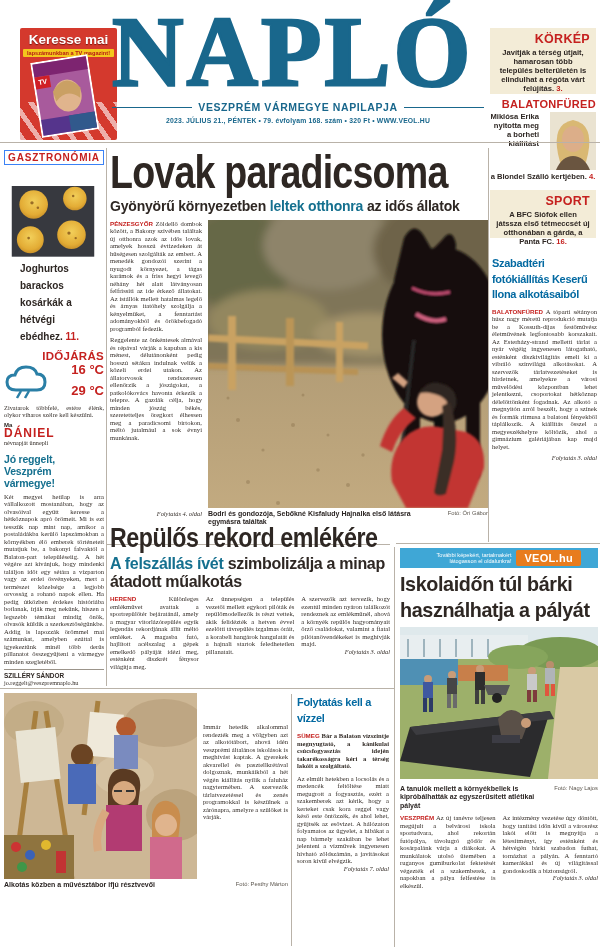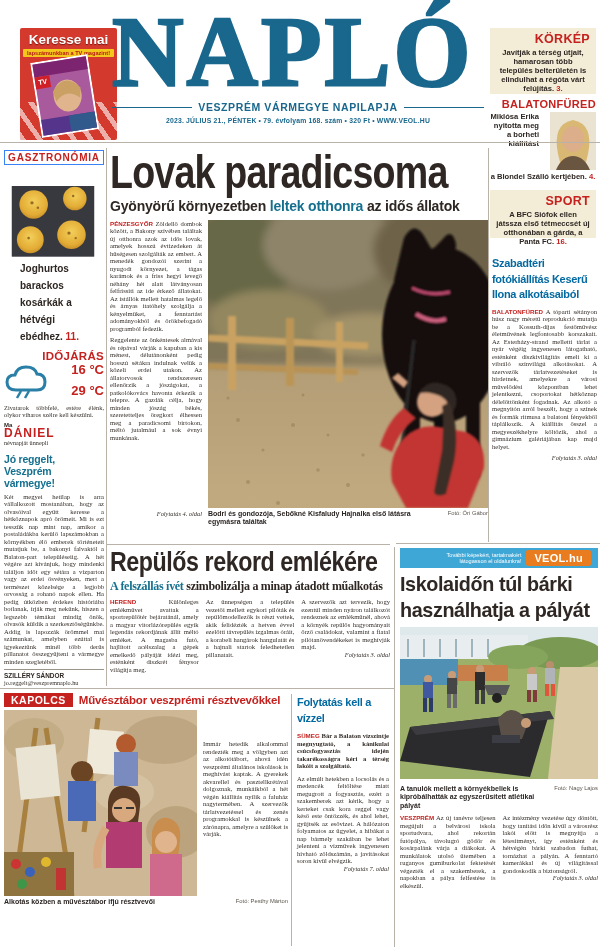"Repülős rekord emlékére" div.abs { top: 549px -> 525px }
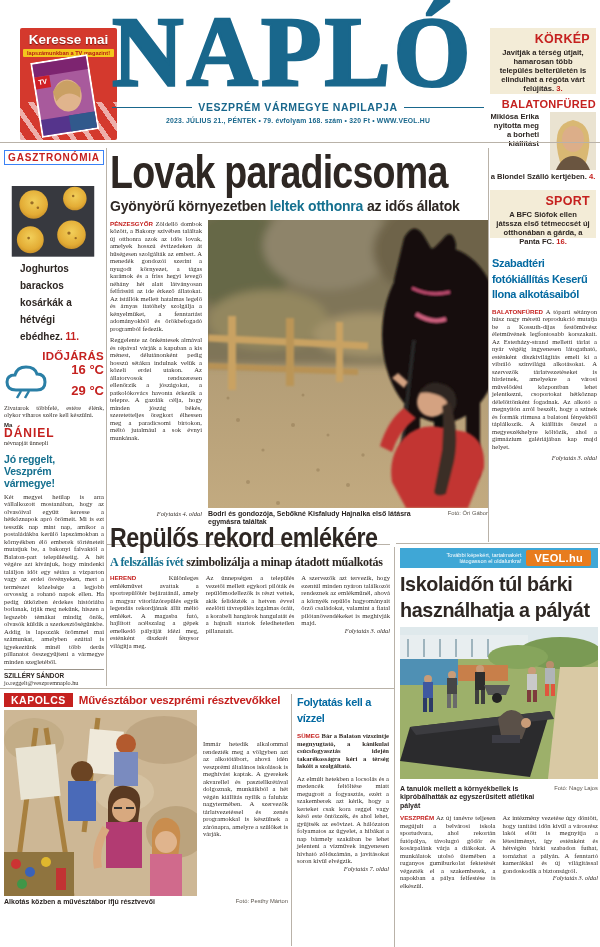"A felszállás ívét szimbolizálja a" .h-sub2 { font-family: Liberation Serif, serif -> Liberation Sans, sans-serif; font-size: 12px -> 16px }
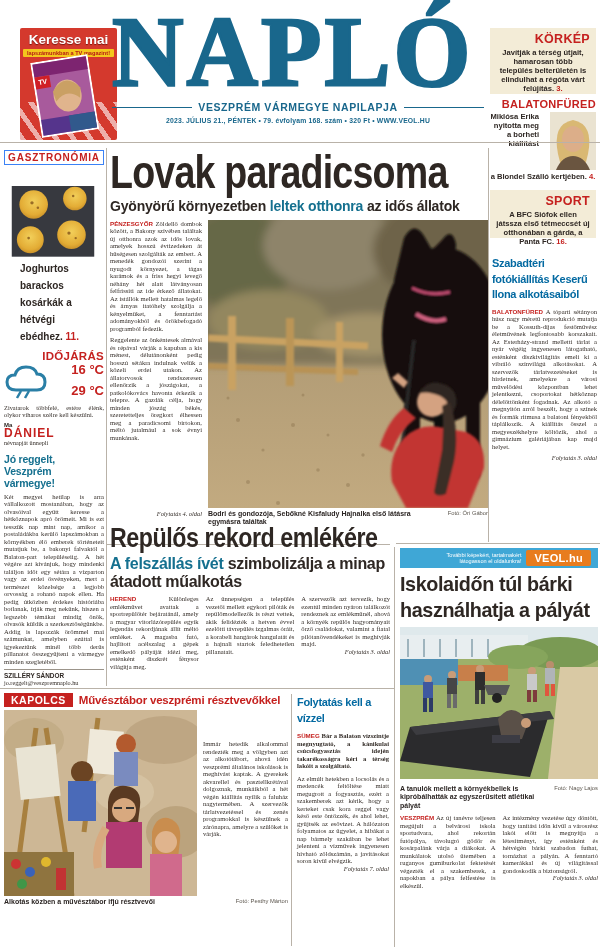"VEOL.hu" .veol-bar { padding: 0 7px -> 0 17px }
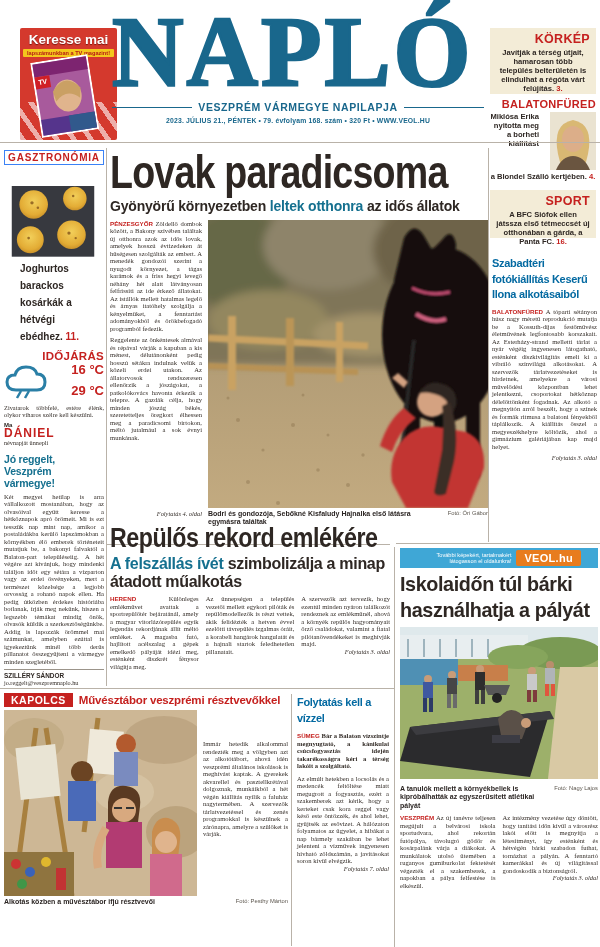"KAPOLCS" div.kap-hd { html: <div> <div>KAPOLCS</div> <div>Művésztábor veszprémi résztvevőkkel</div> </div> -> none }
